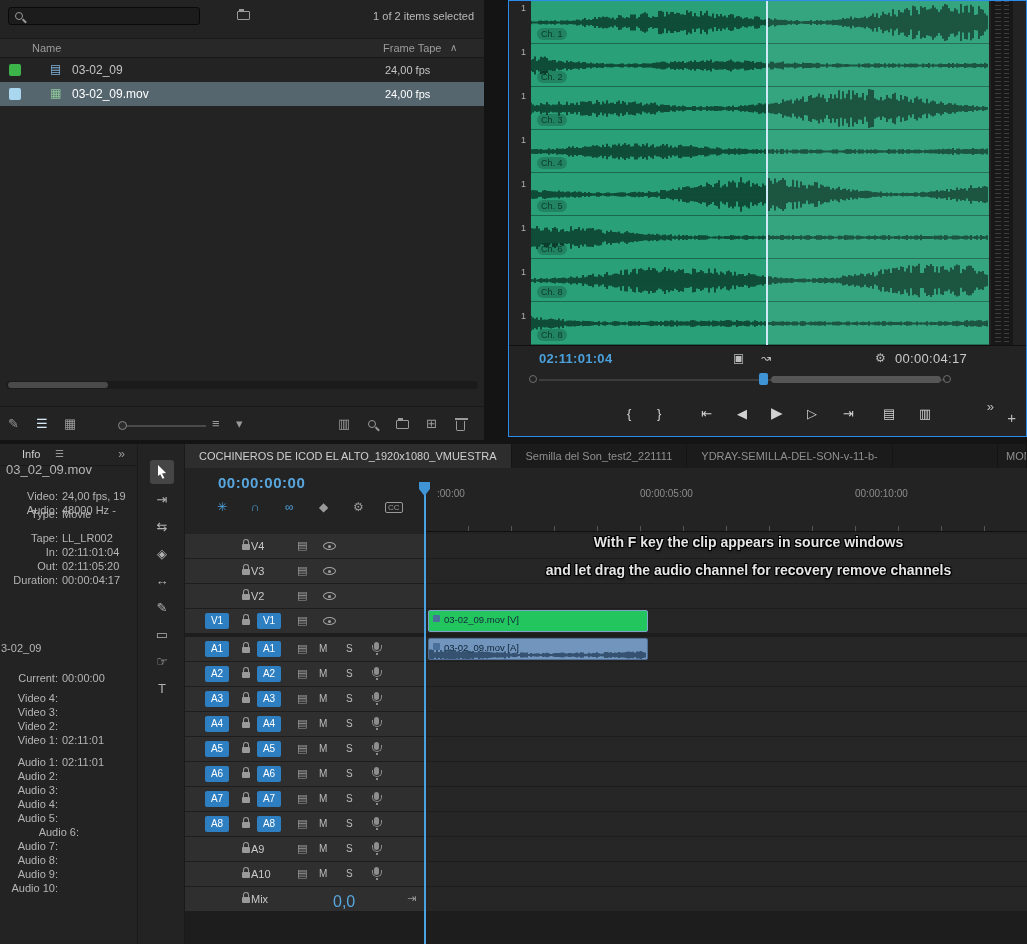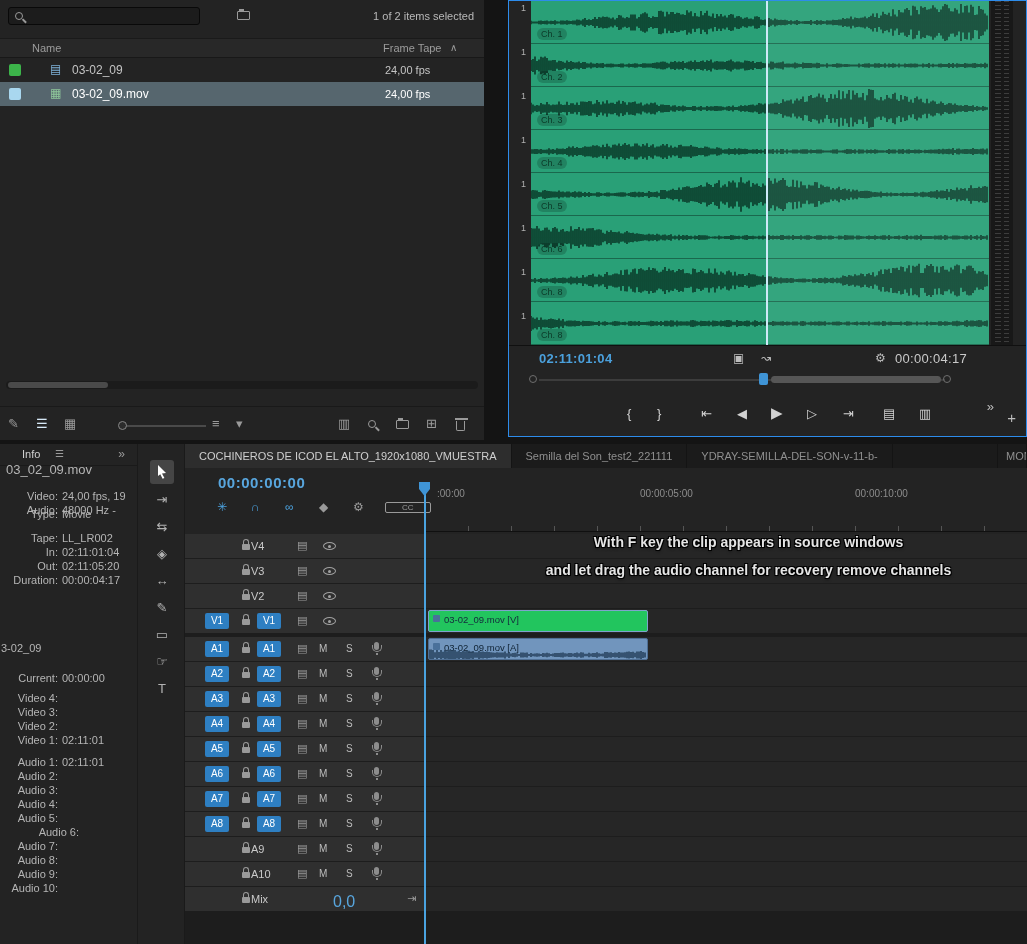"CC" .tlico.cc { padding: 0 16px -> 0 2px }
